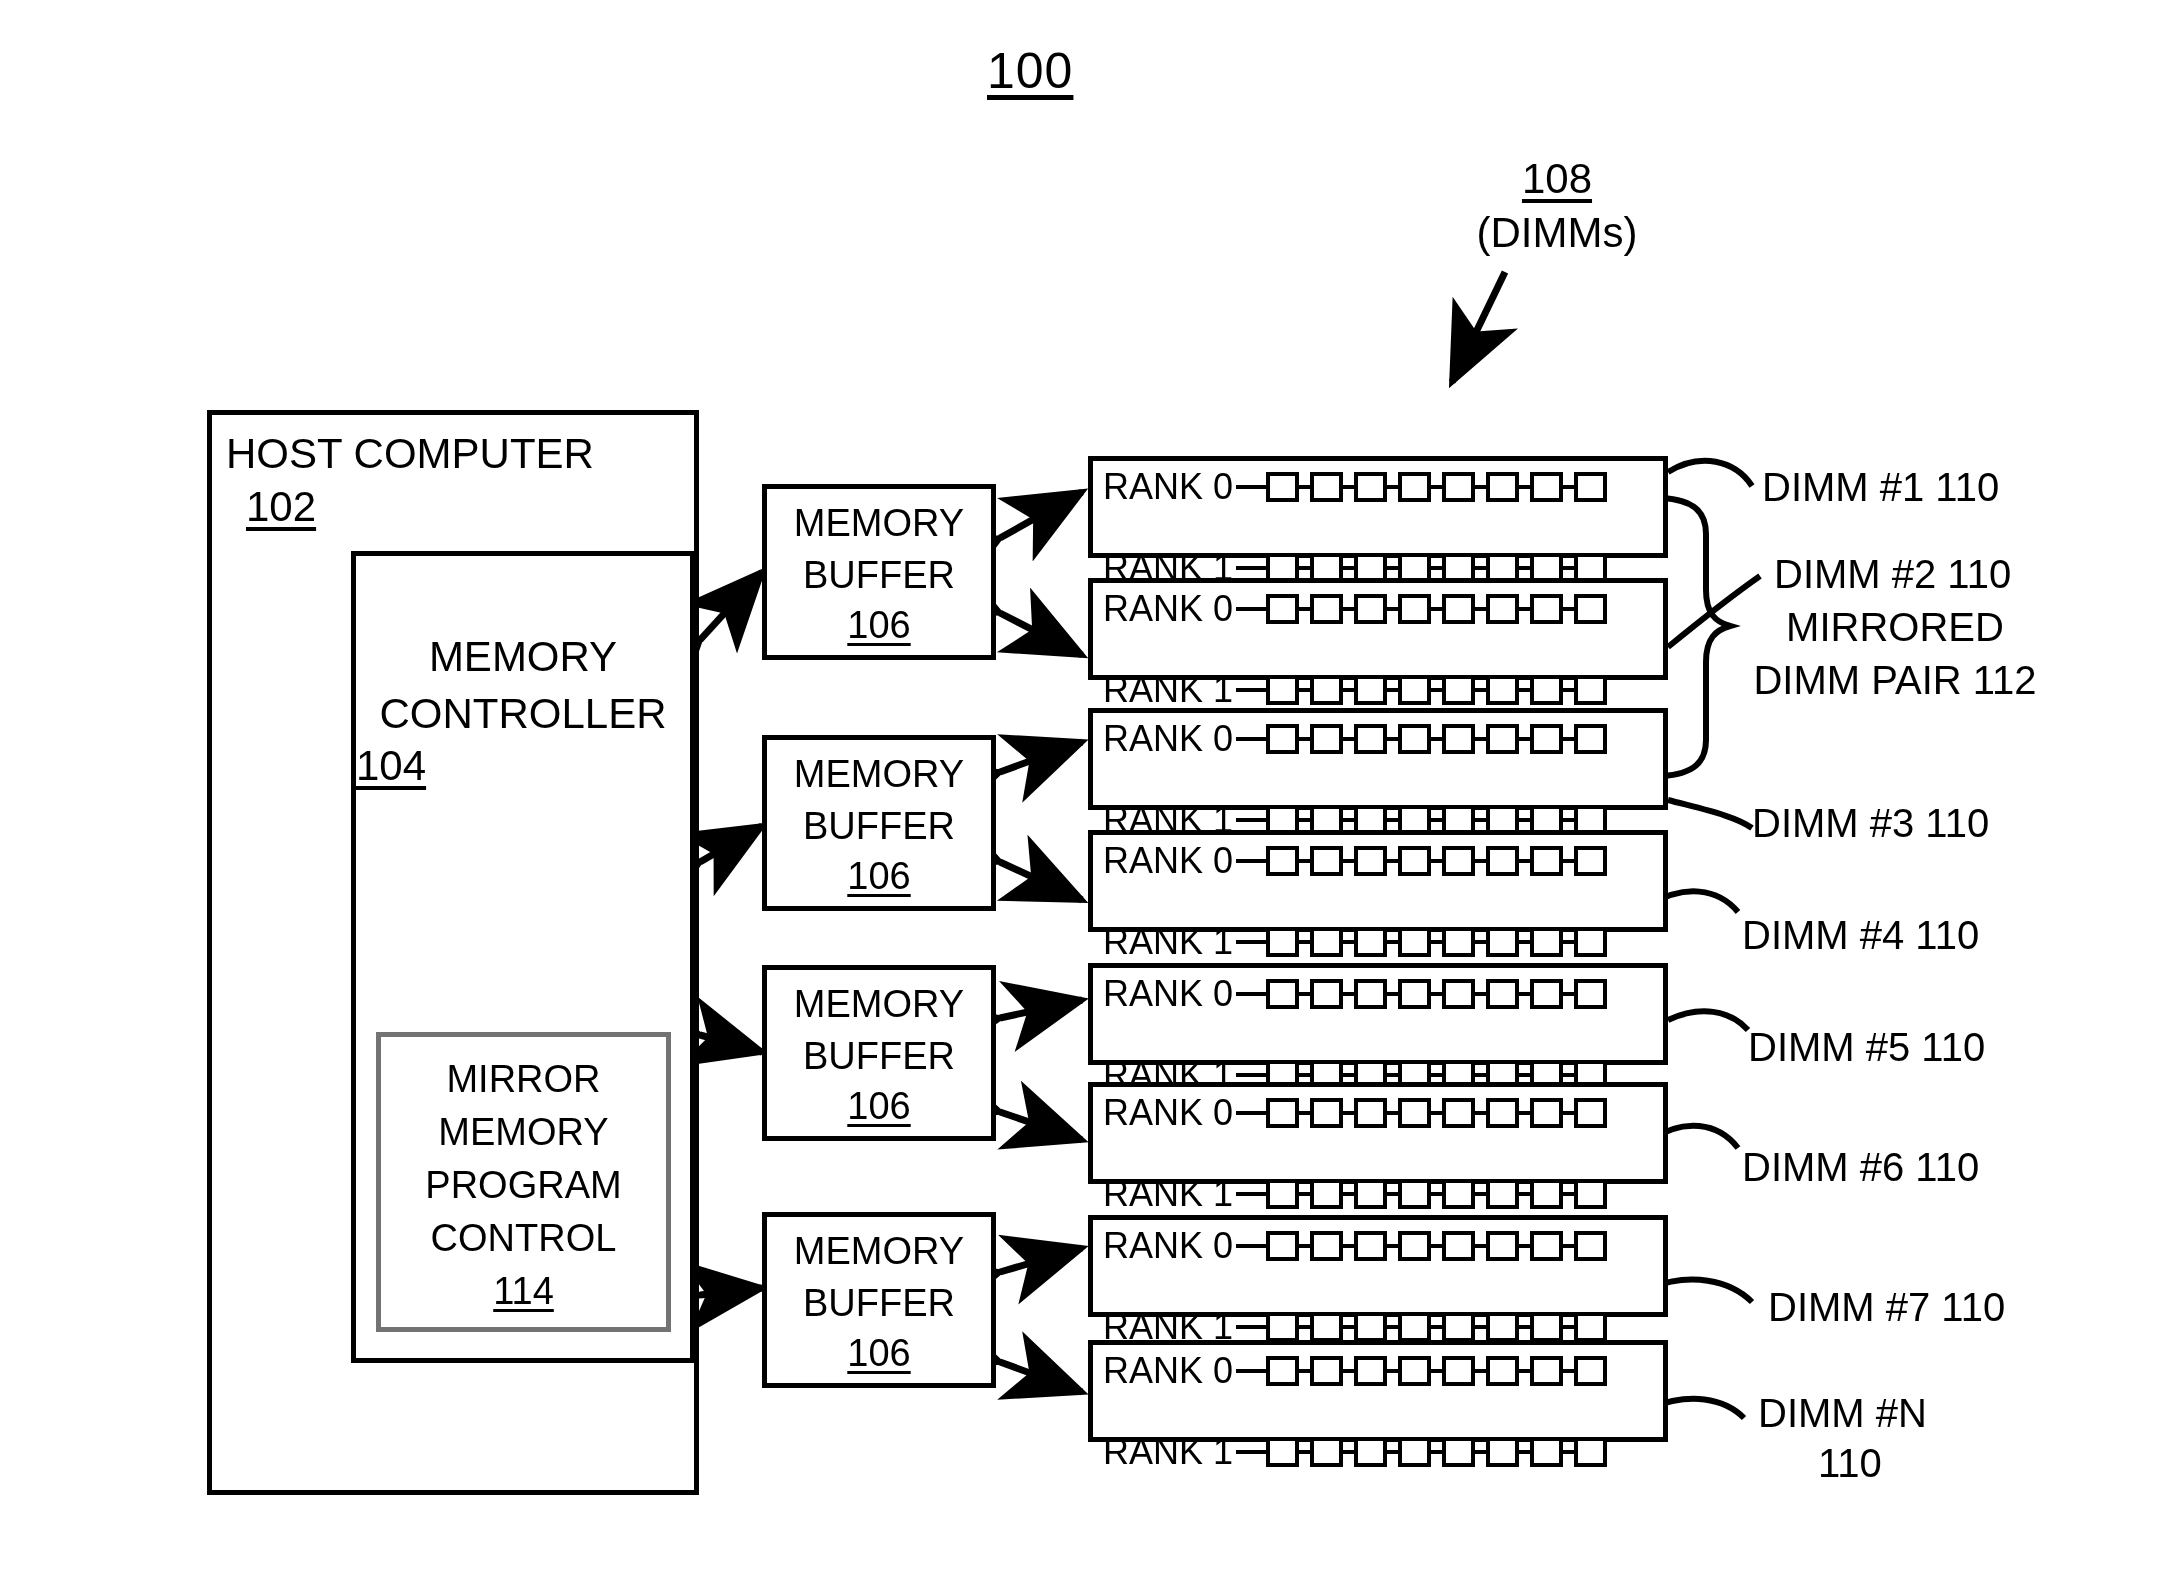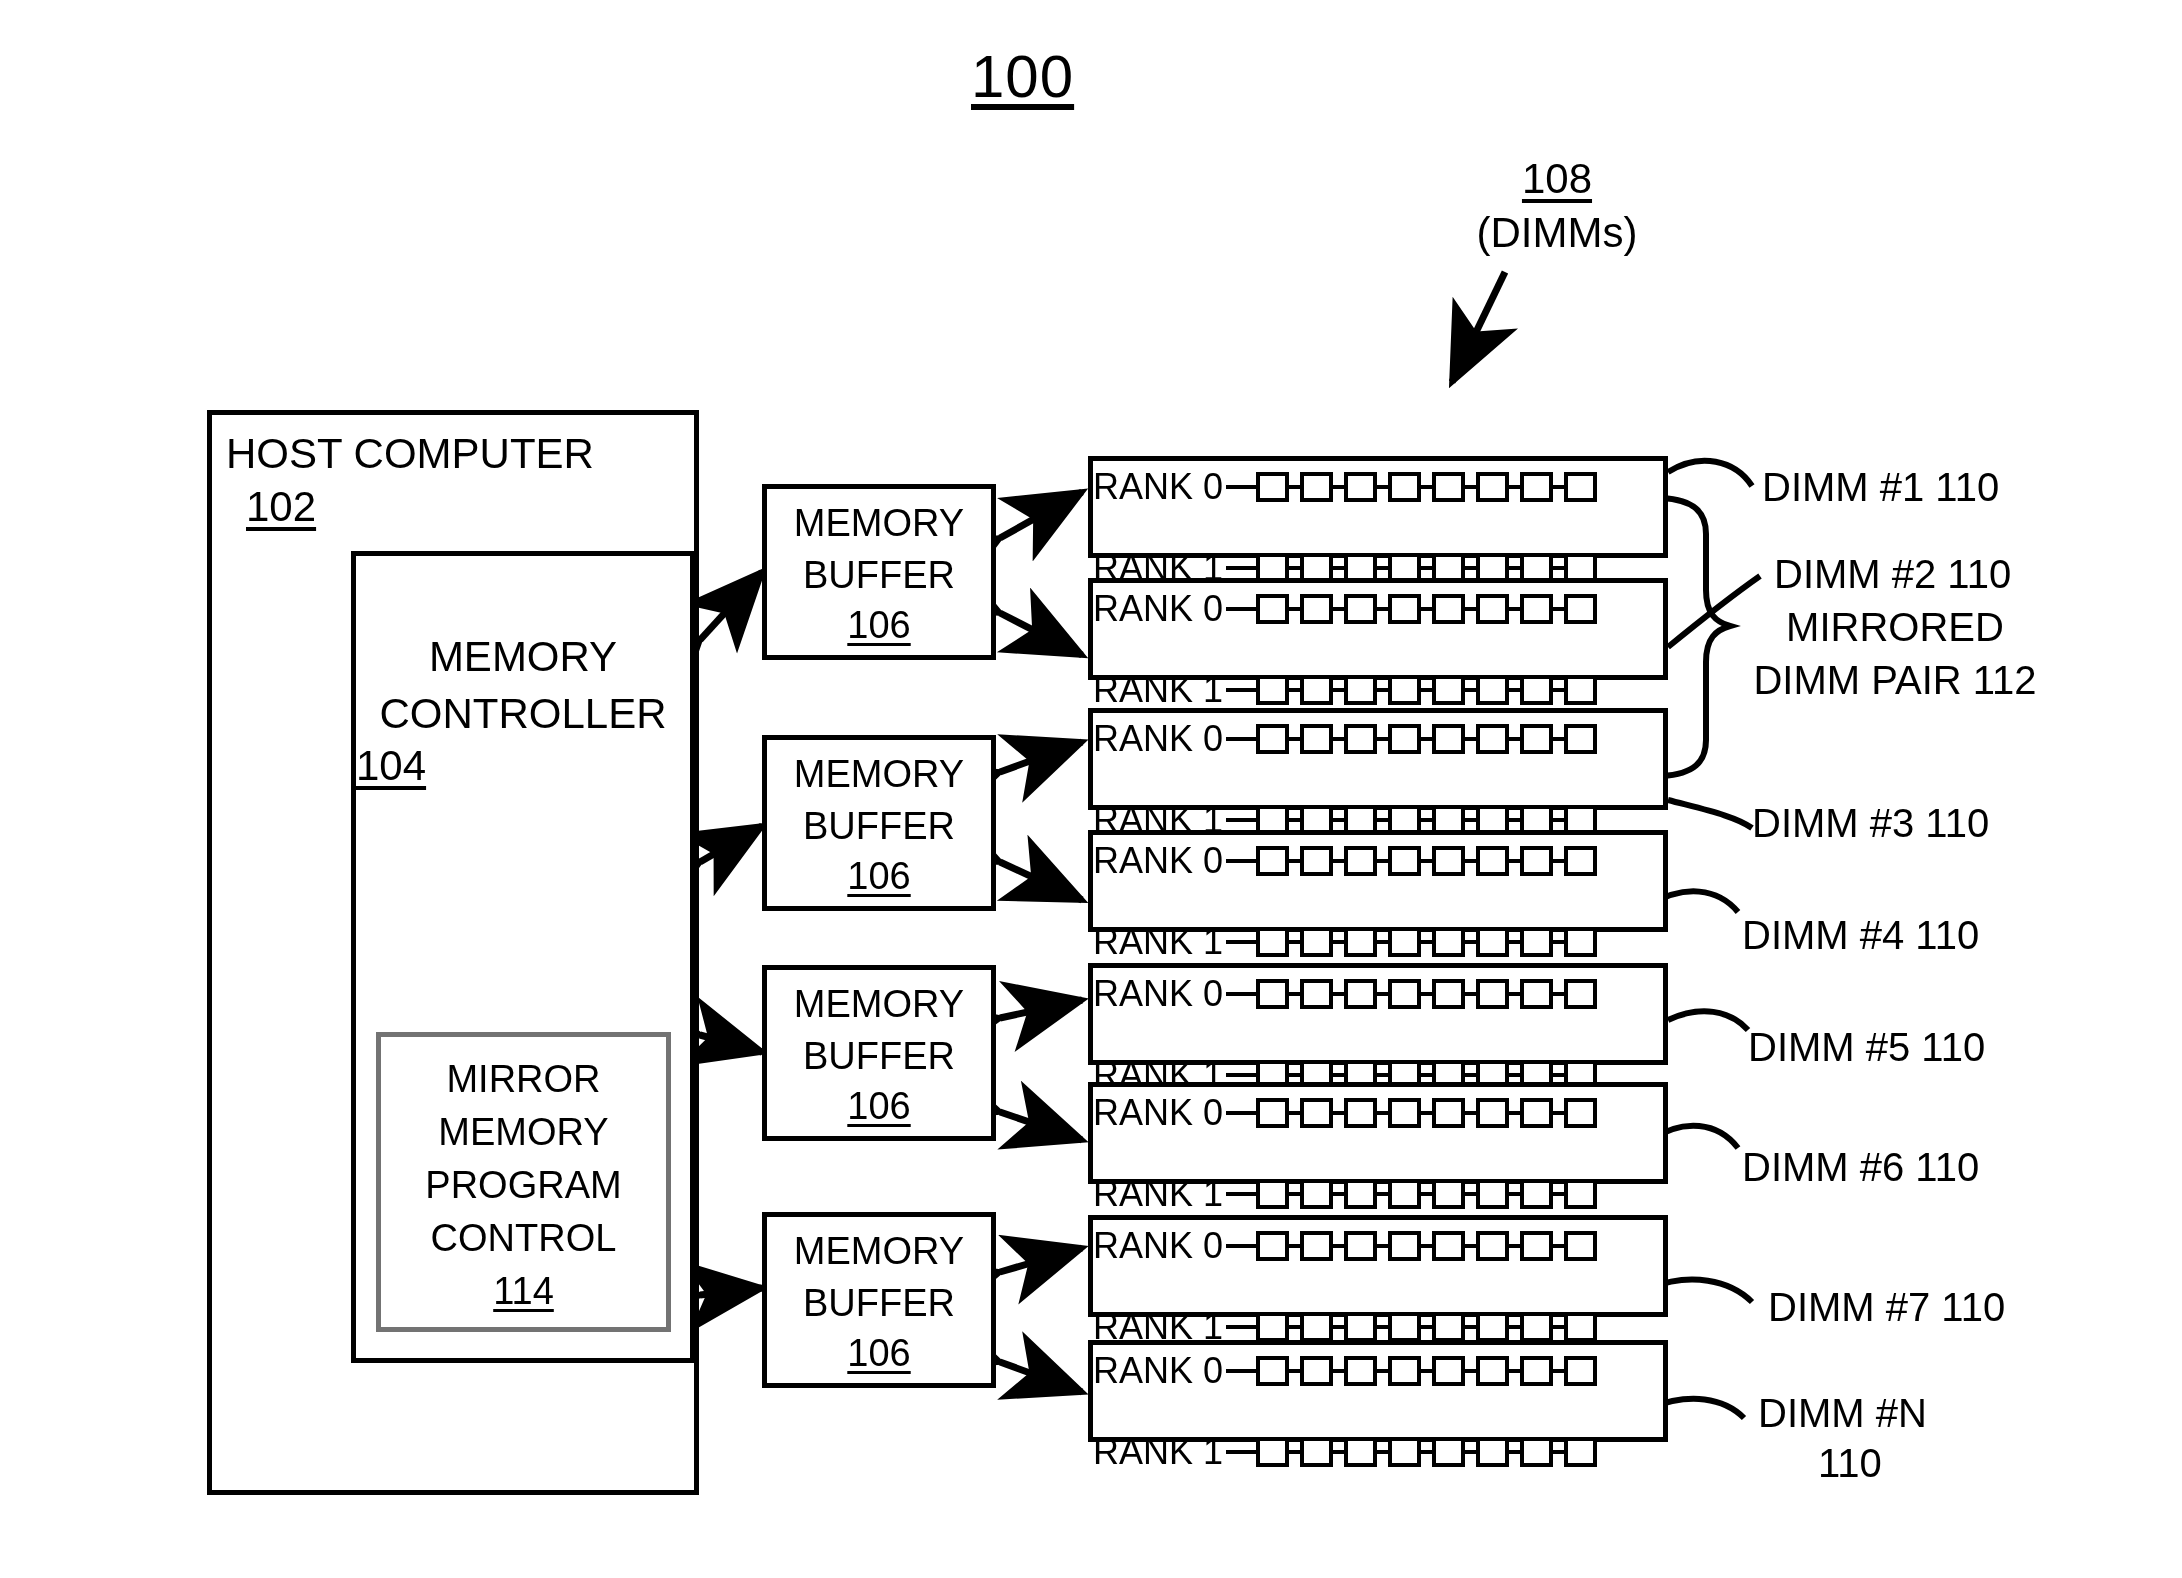"100" .fig-number { font-size: 60px -> 50px; margin-left: none -> 16px }
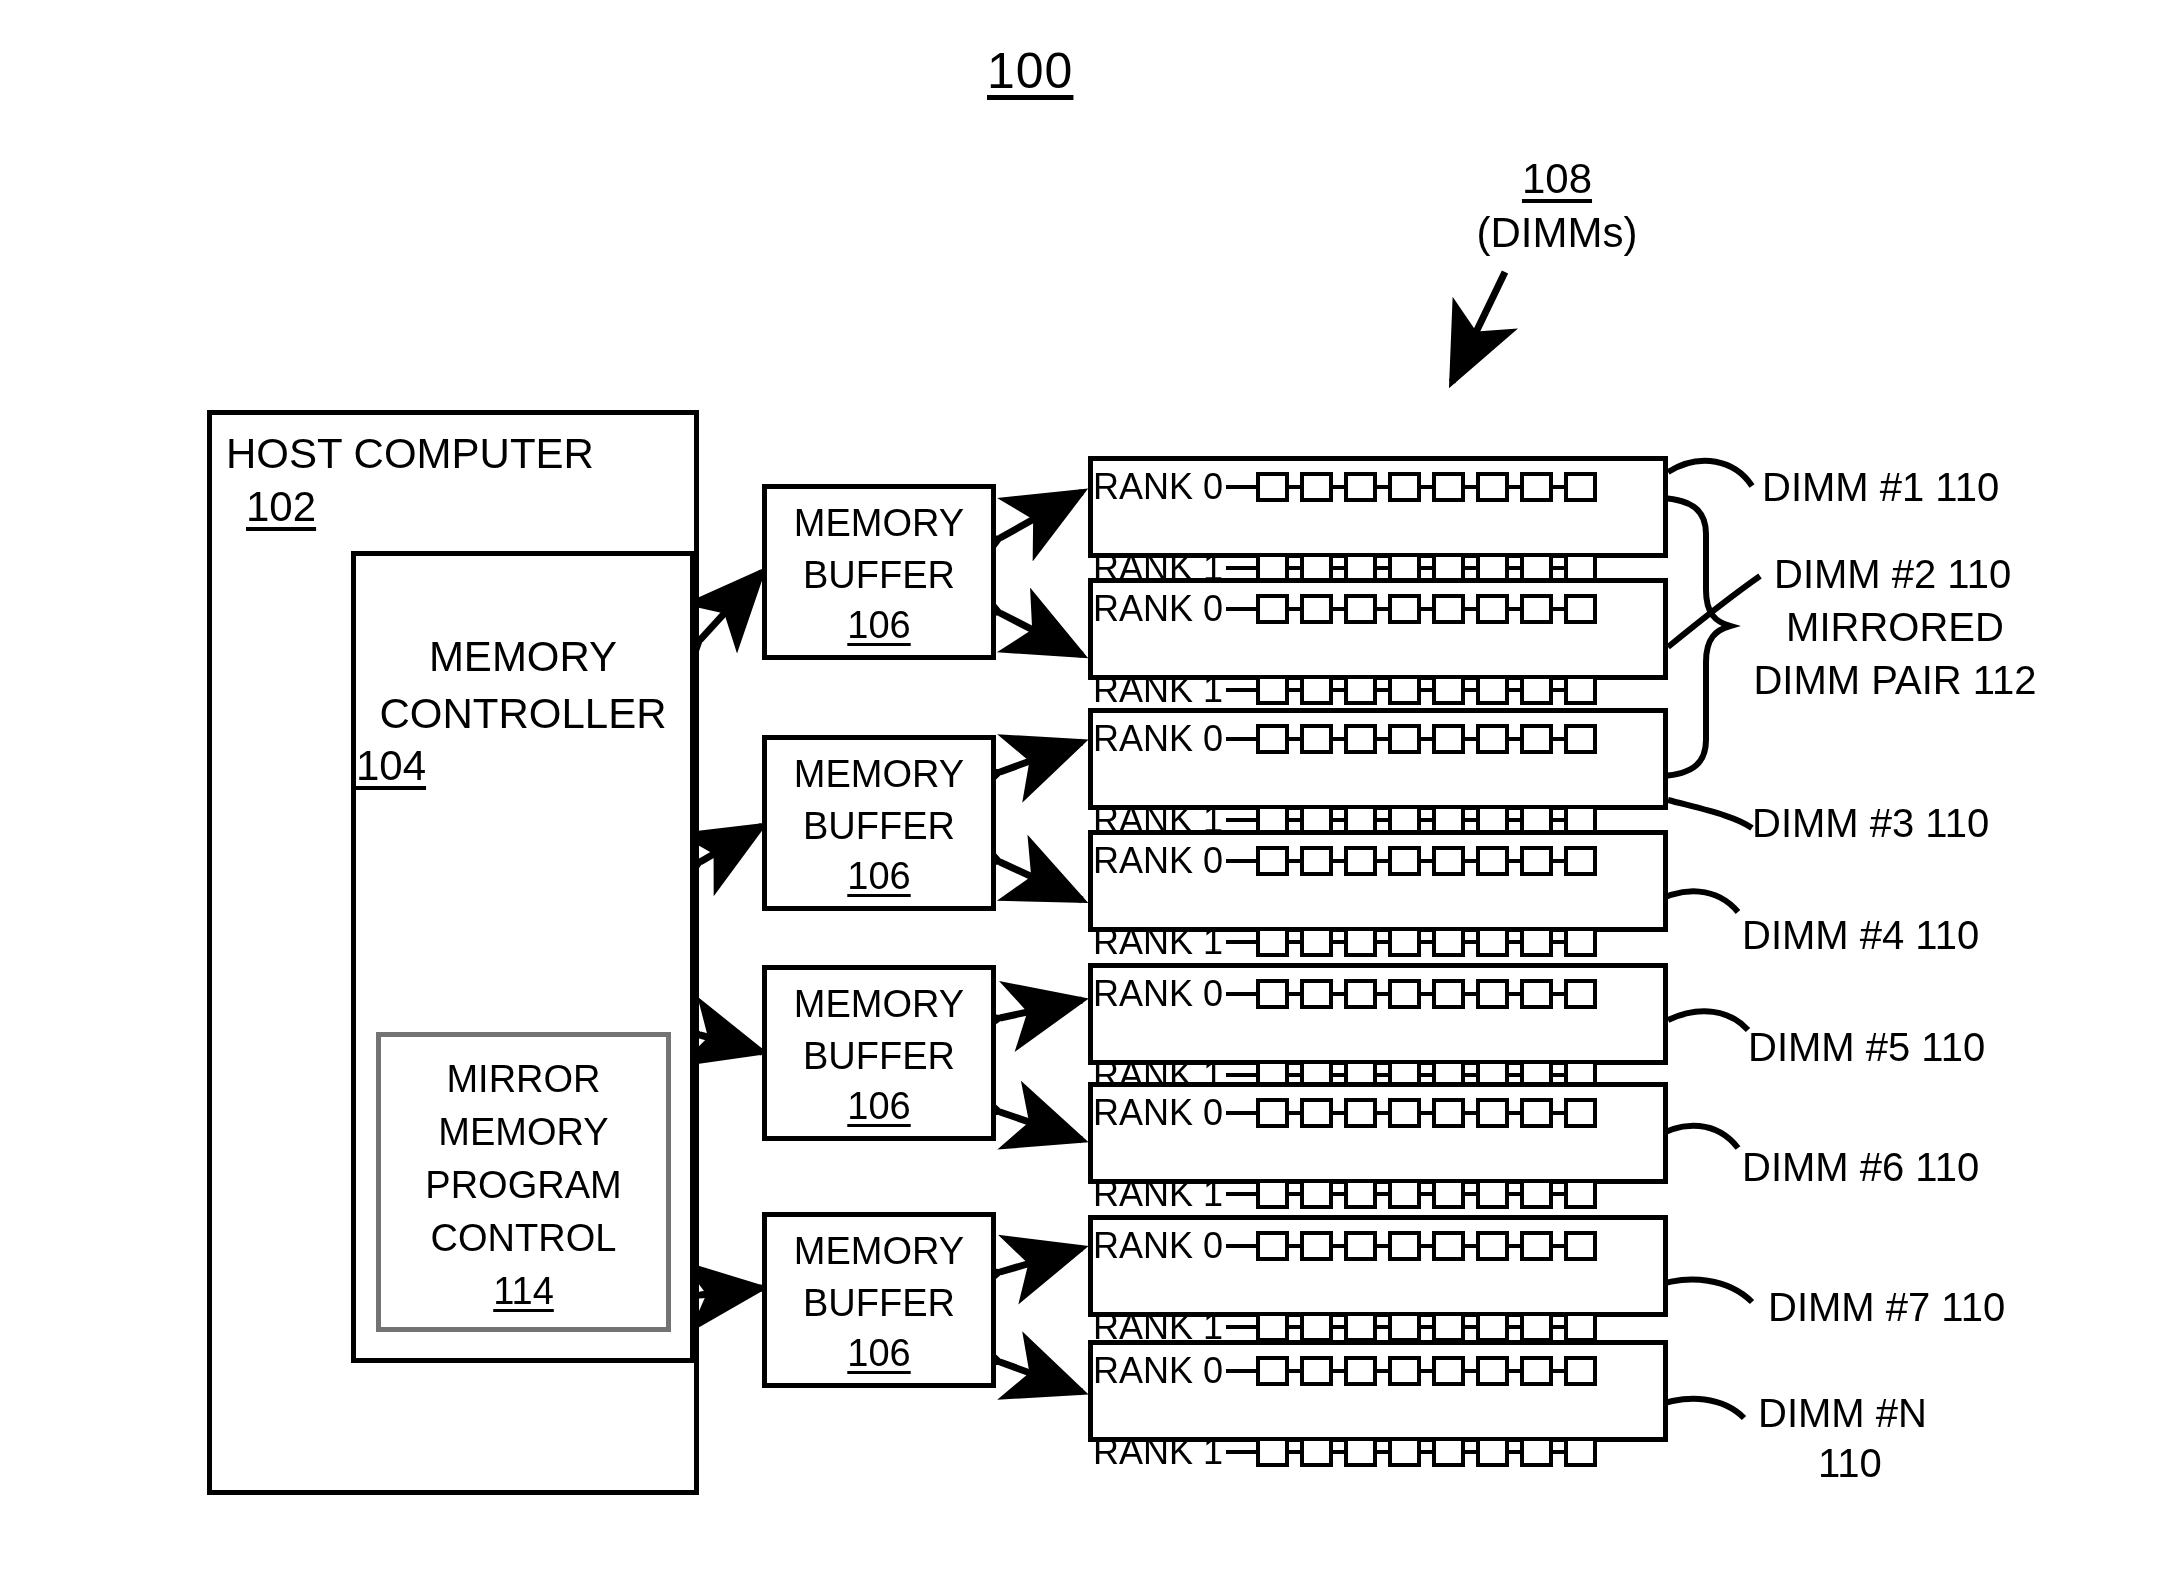"RANK 0" .rank-row { padding-left: 0 -> 10px }
